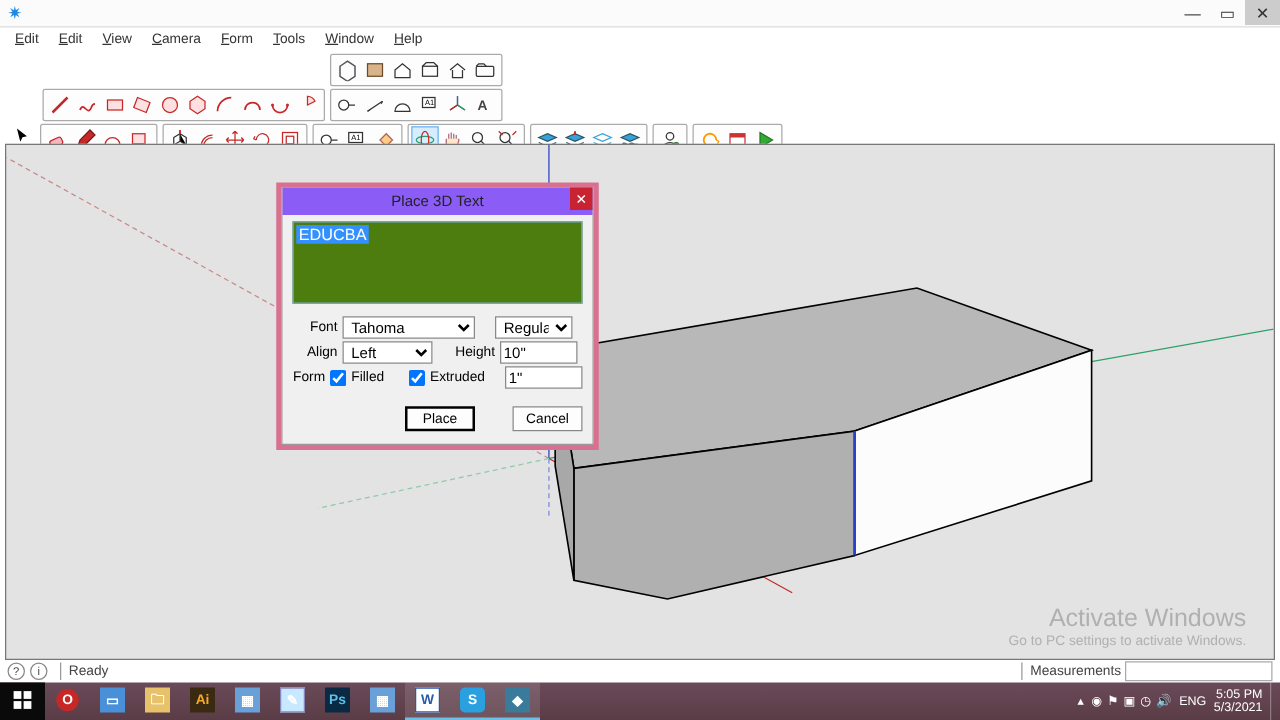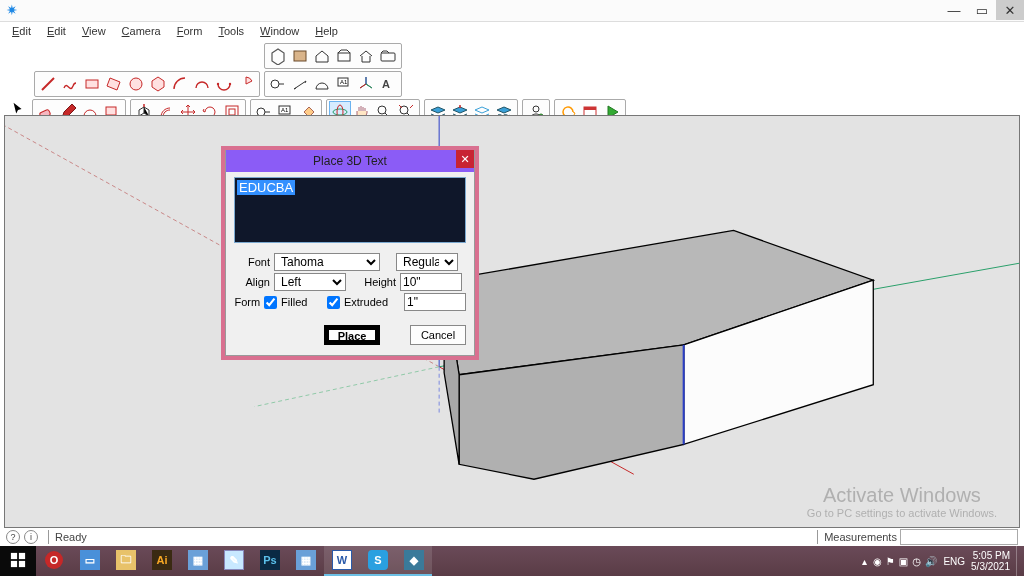"EDUCBA" .textarea { background: #0f172a -> #4d7c0f }
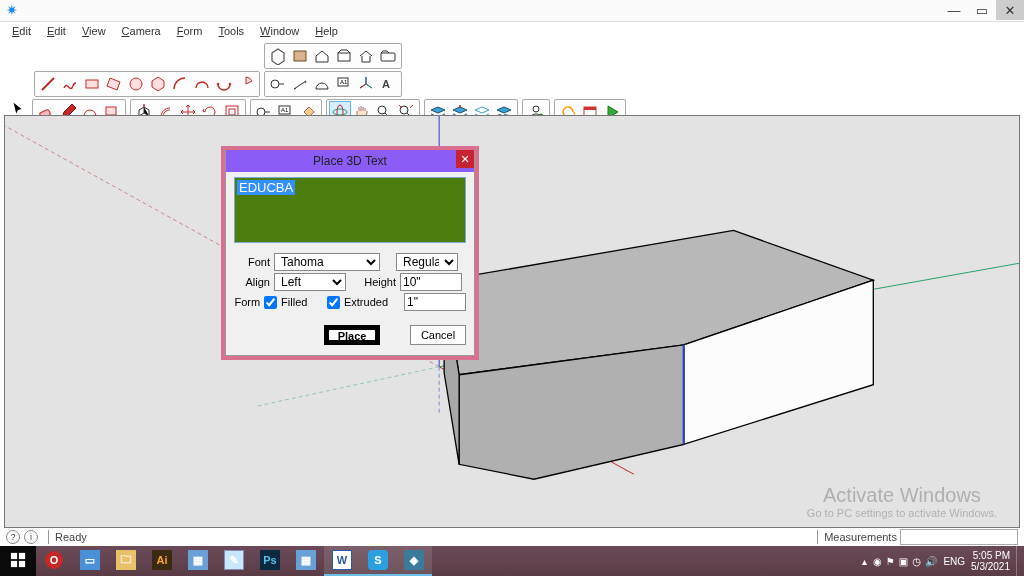"Place" .btn.primary { border: 5px solid #000000 -> 2px solid #000000; font-weight: bold -> none }
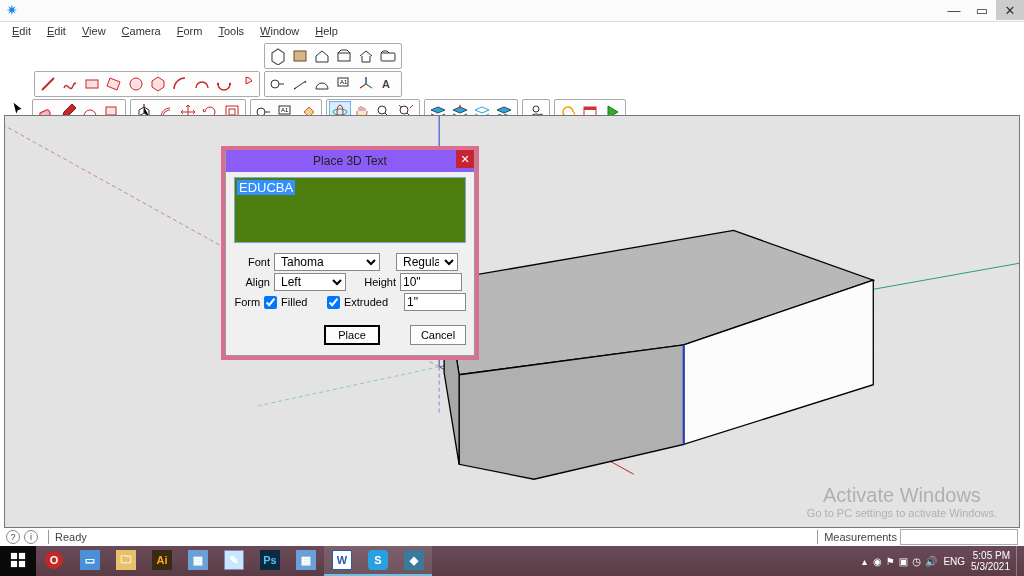"Activate Windows" .watermark { text-align: center -> right }
